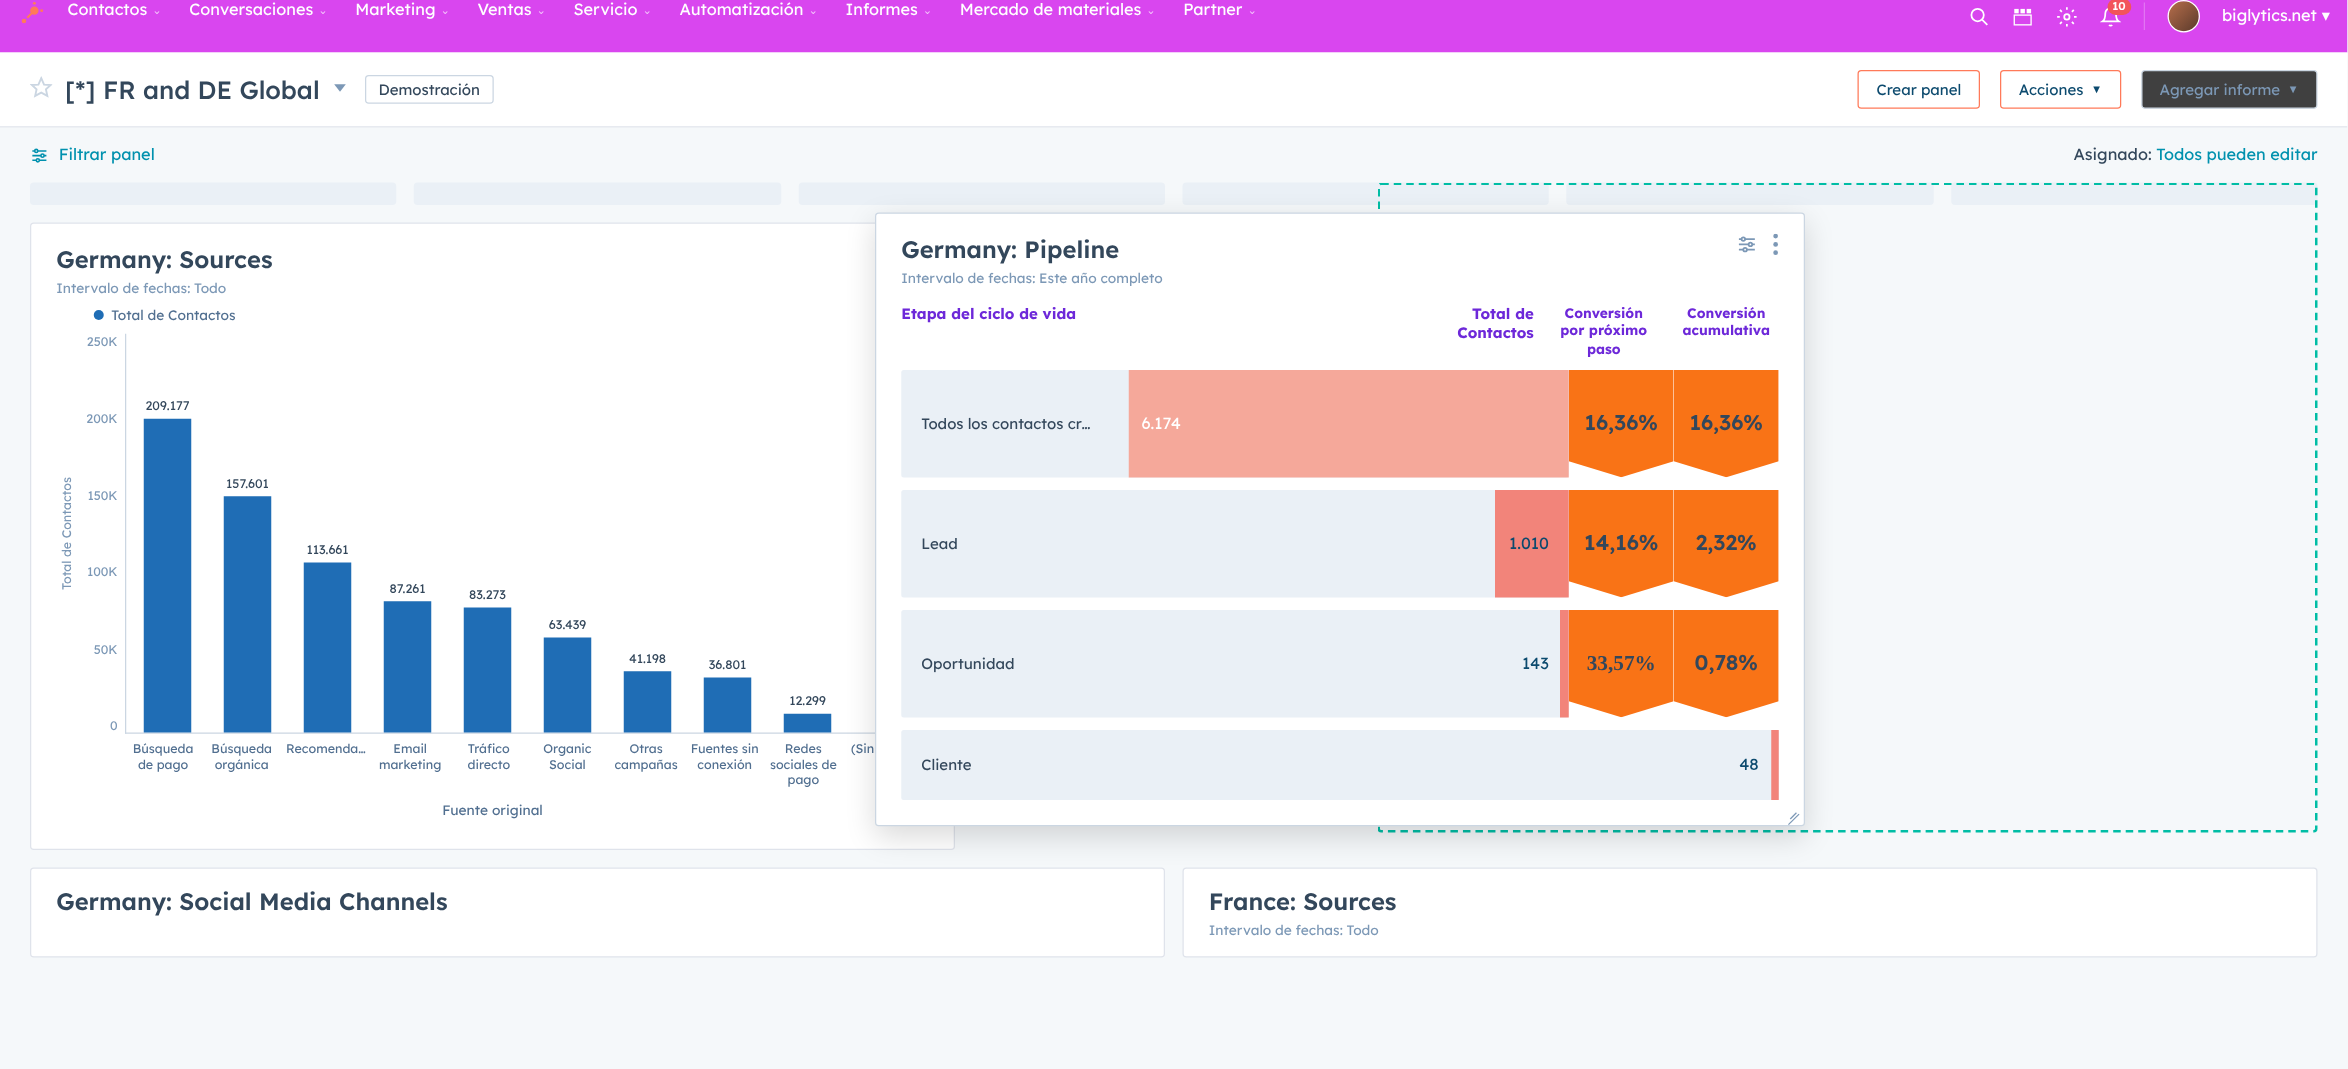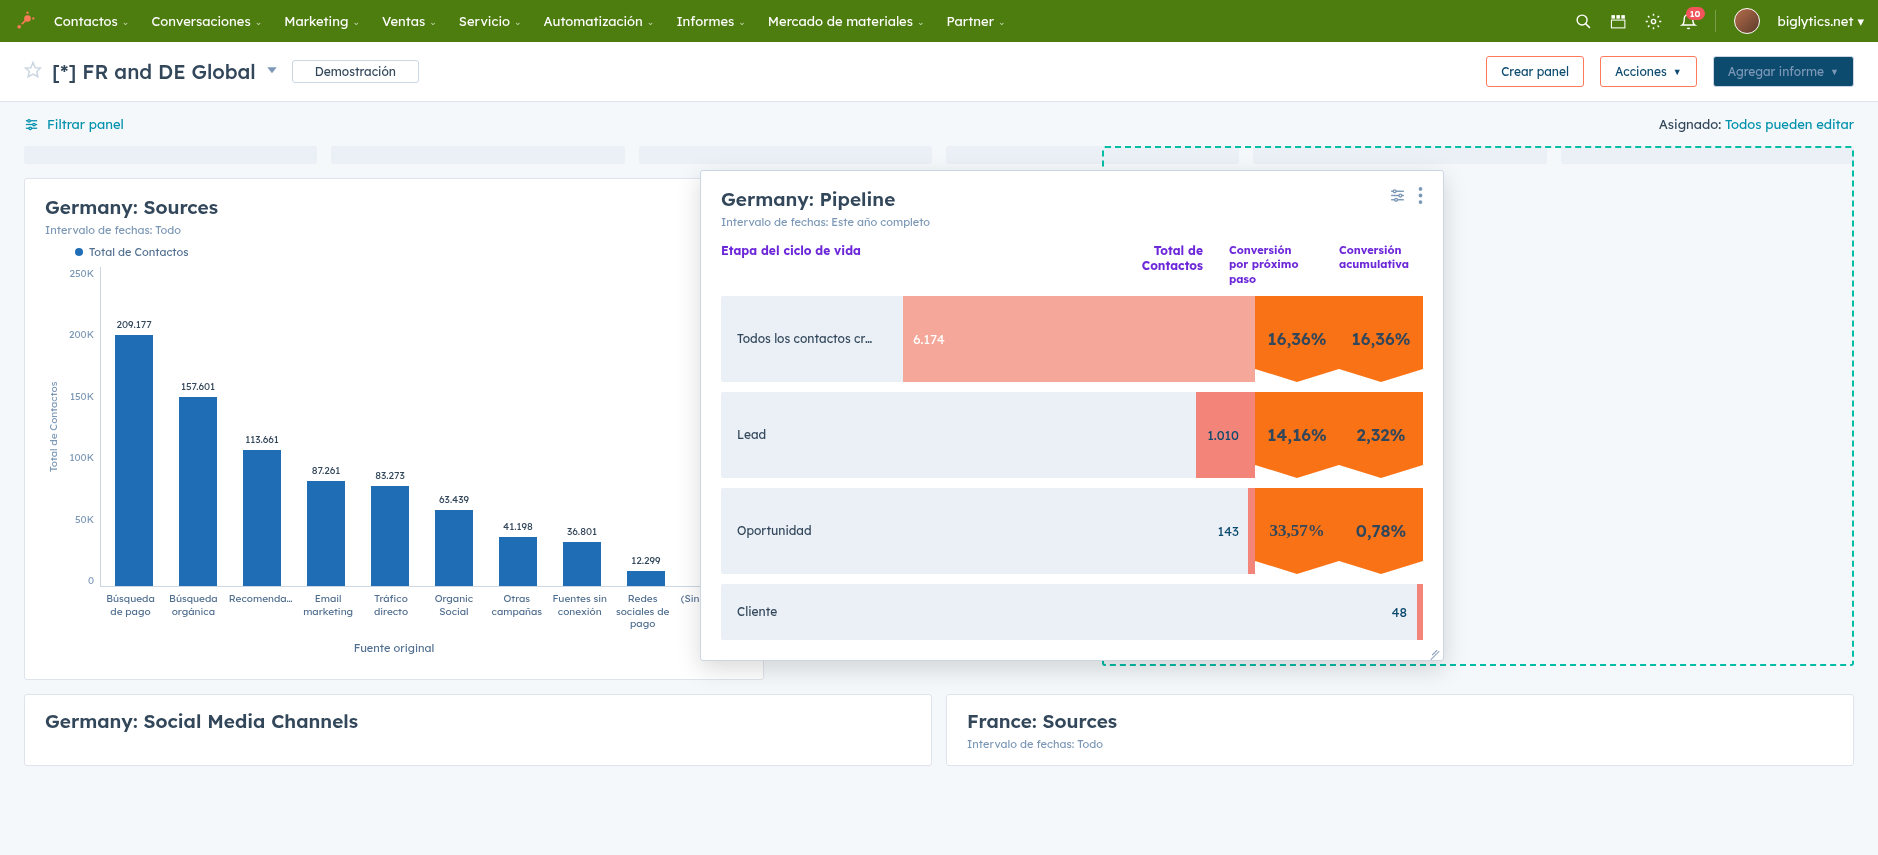"Contactos" .topnav { align-items: center -> flex-start; background: #4d7c0f -> #d946ef }
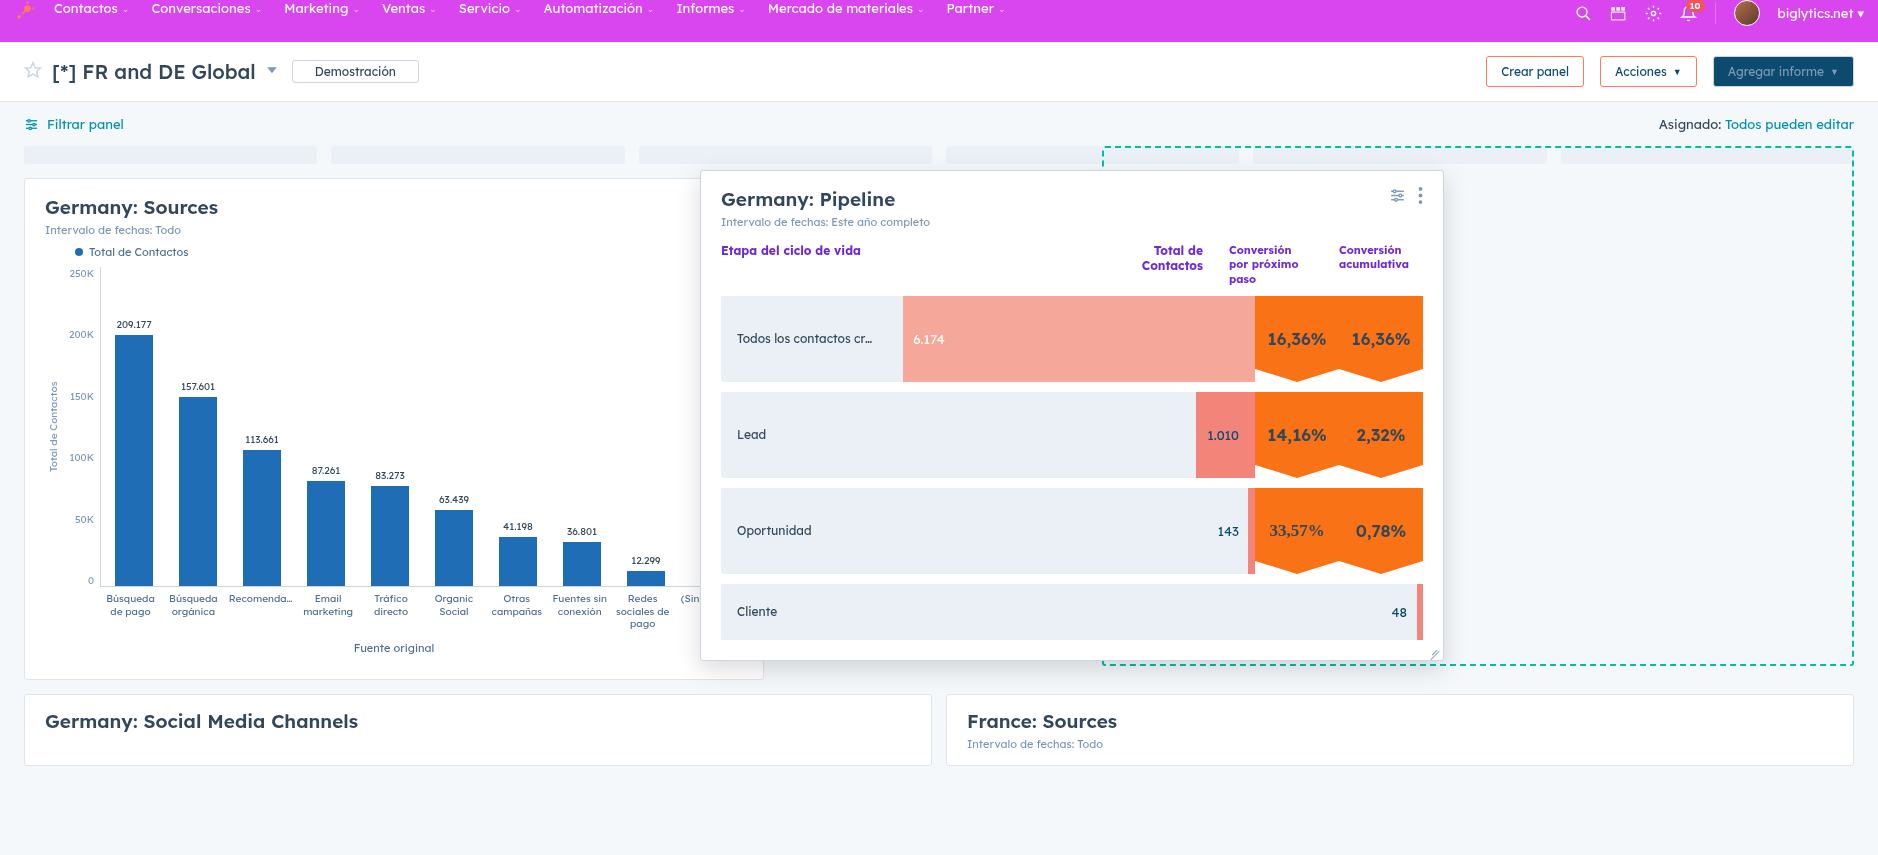"Demostración" .demo-chip { padding: 3px 22px -> 3px 10px }
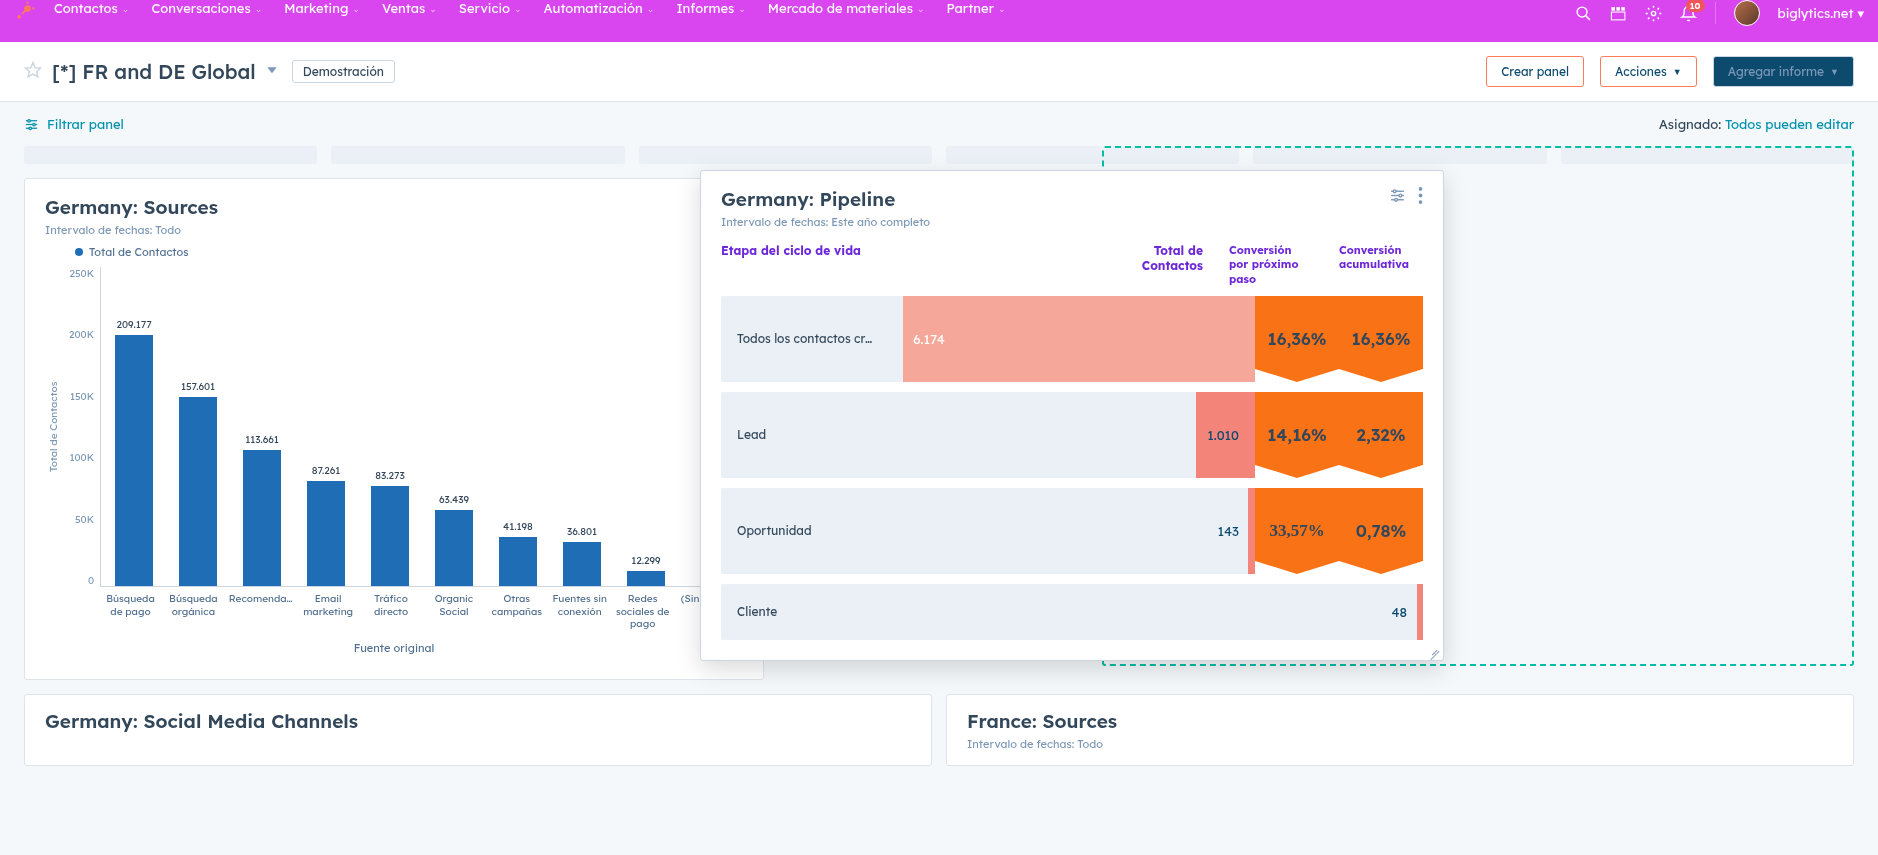"Agregar informe" .btn.ghost { background: #0c4a6e -> #404040 }
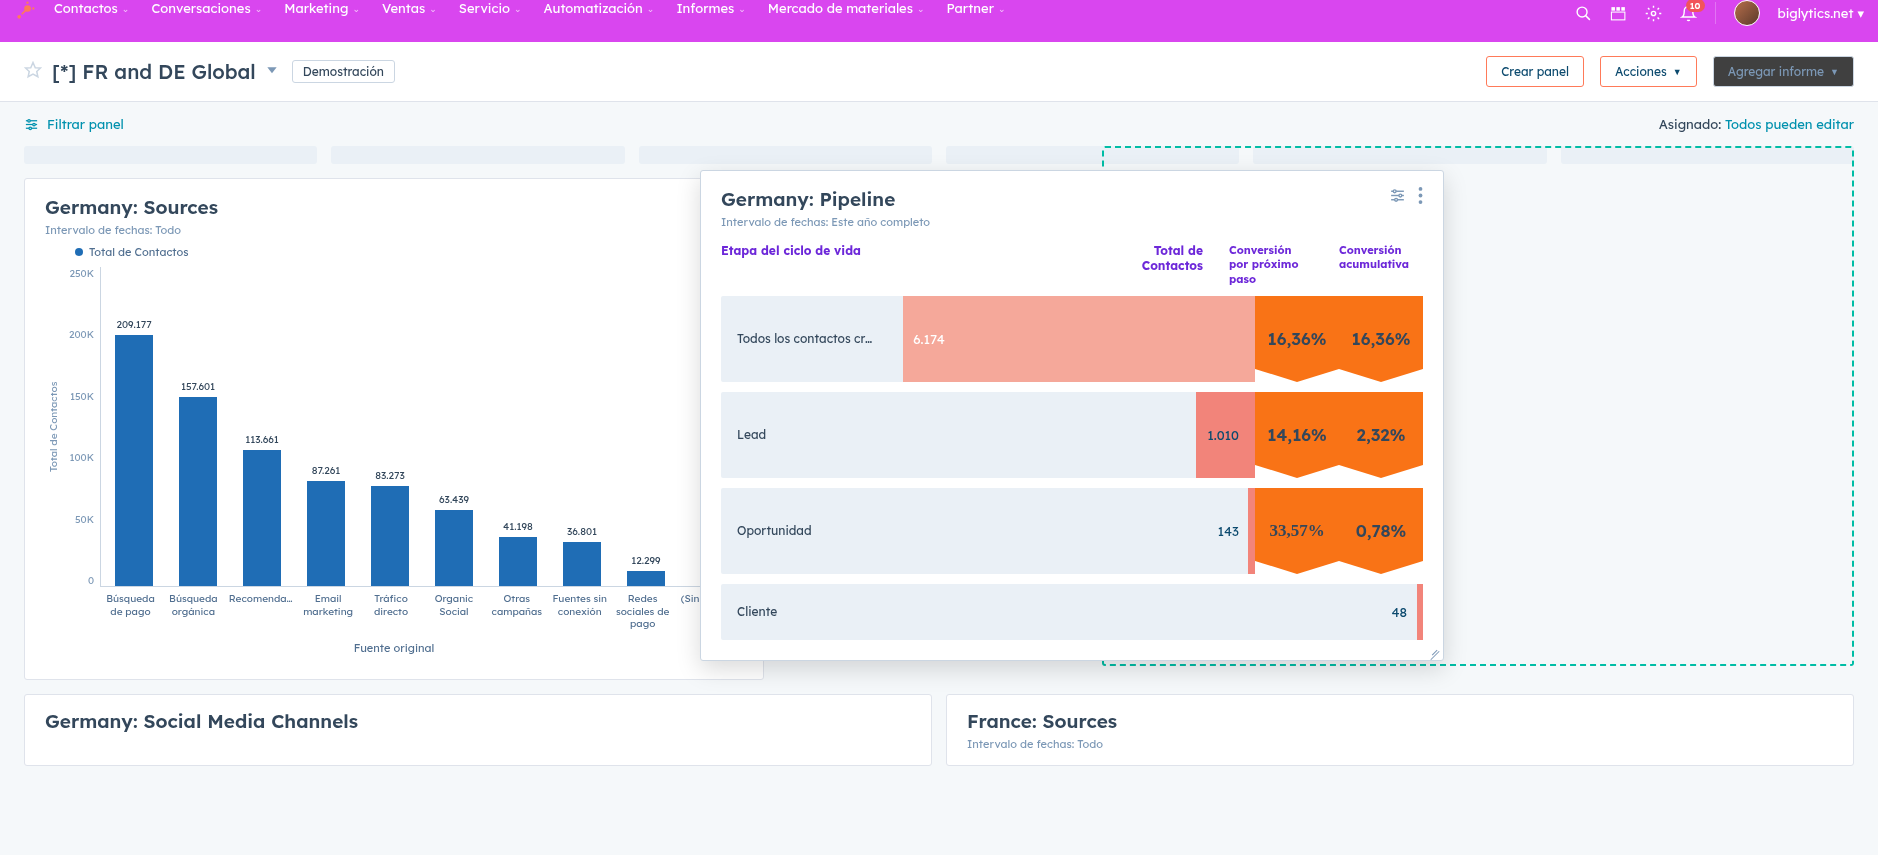"Conversión por próximo paso" .pc-conv { margin-left: 26px -> 14px; text-align: left -> center }
